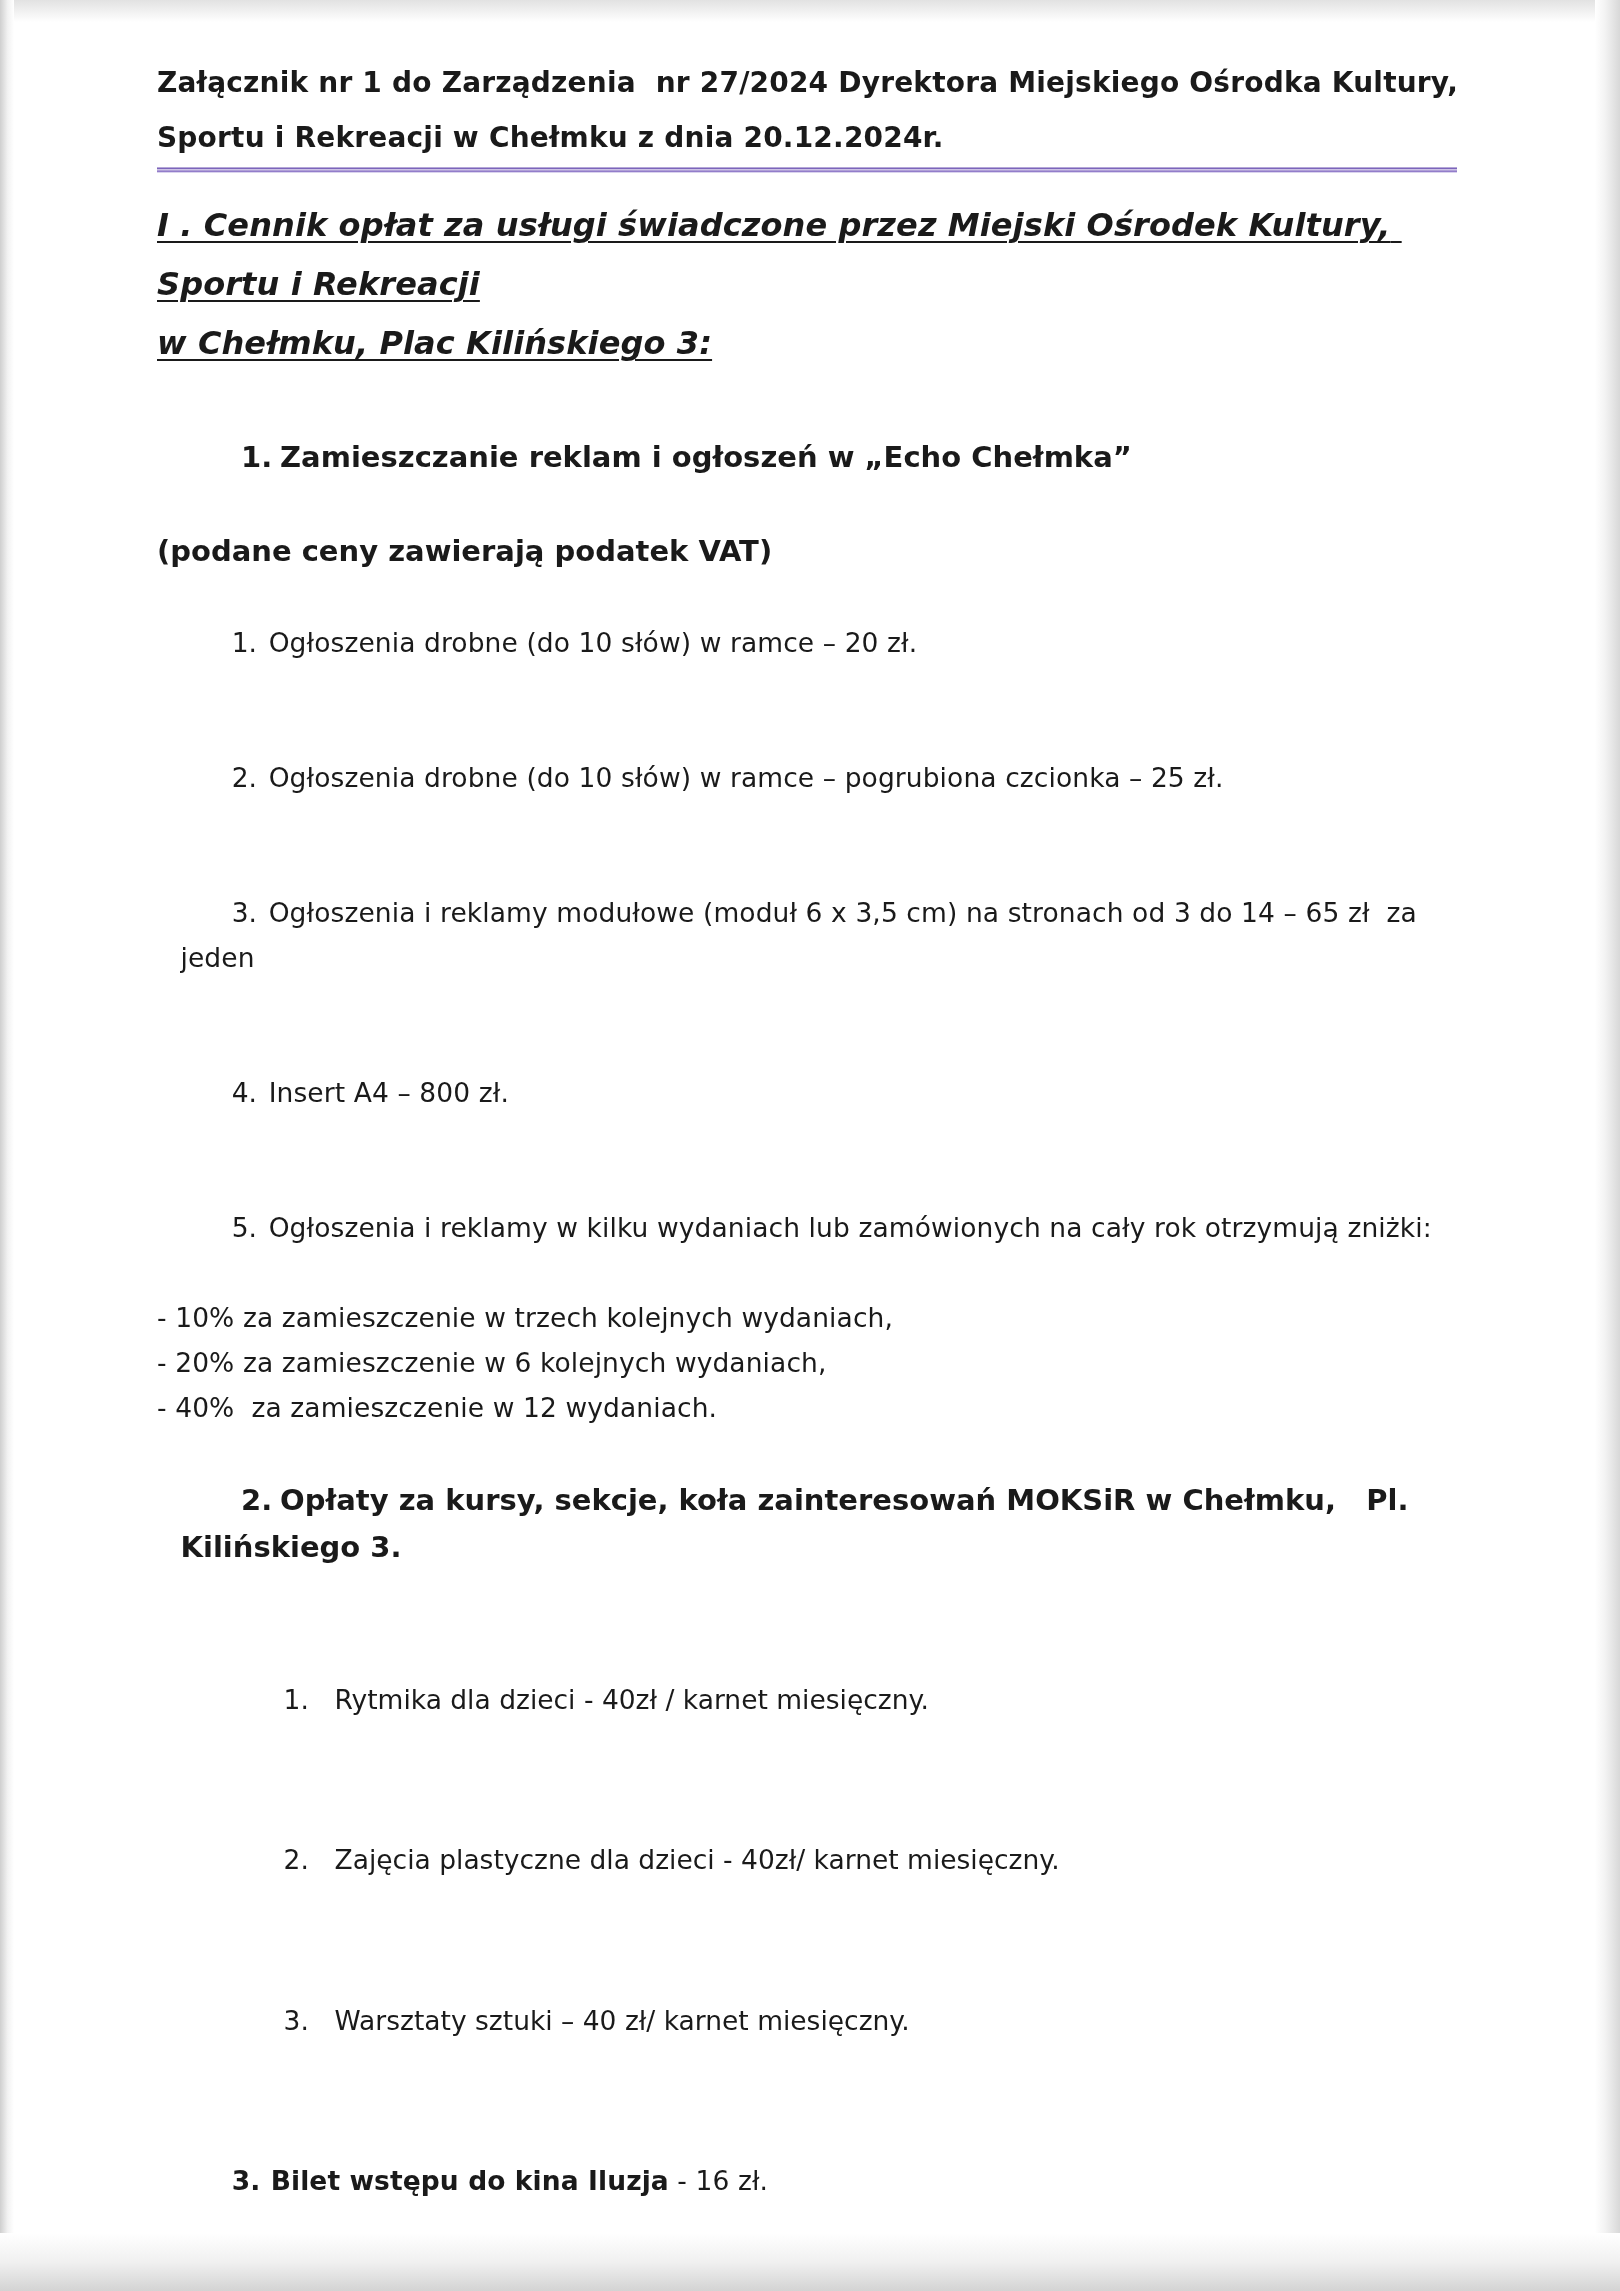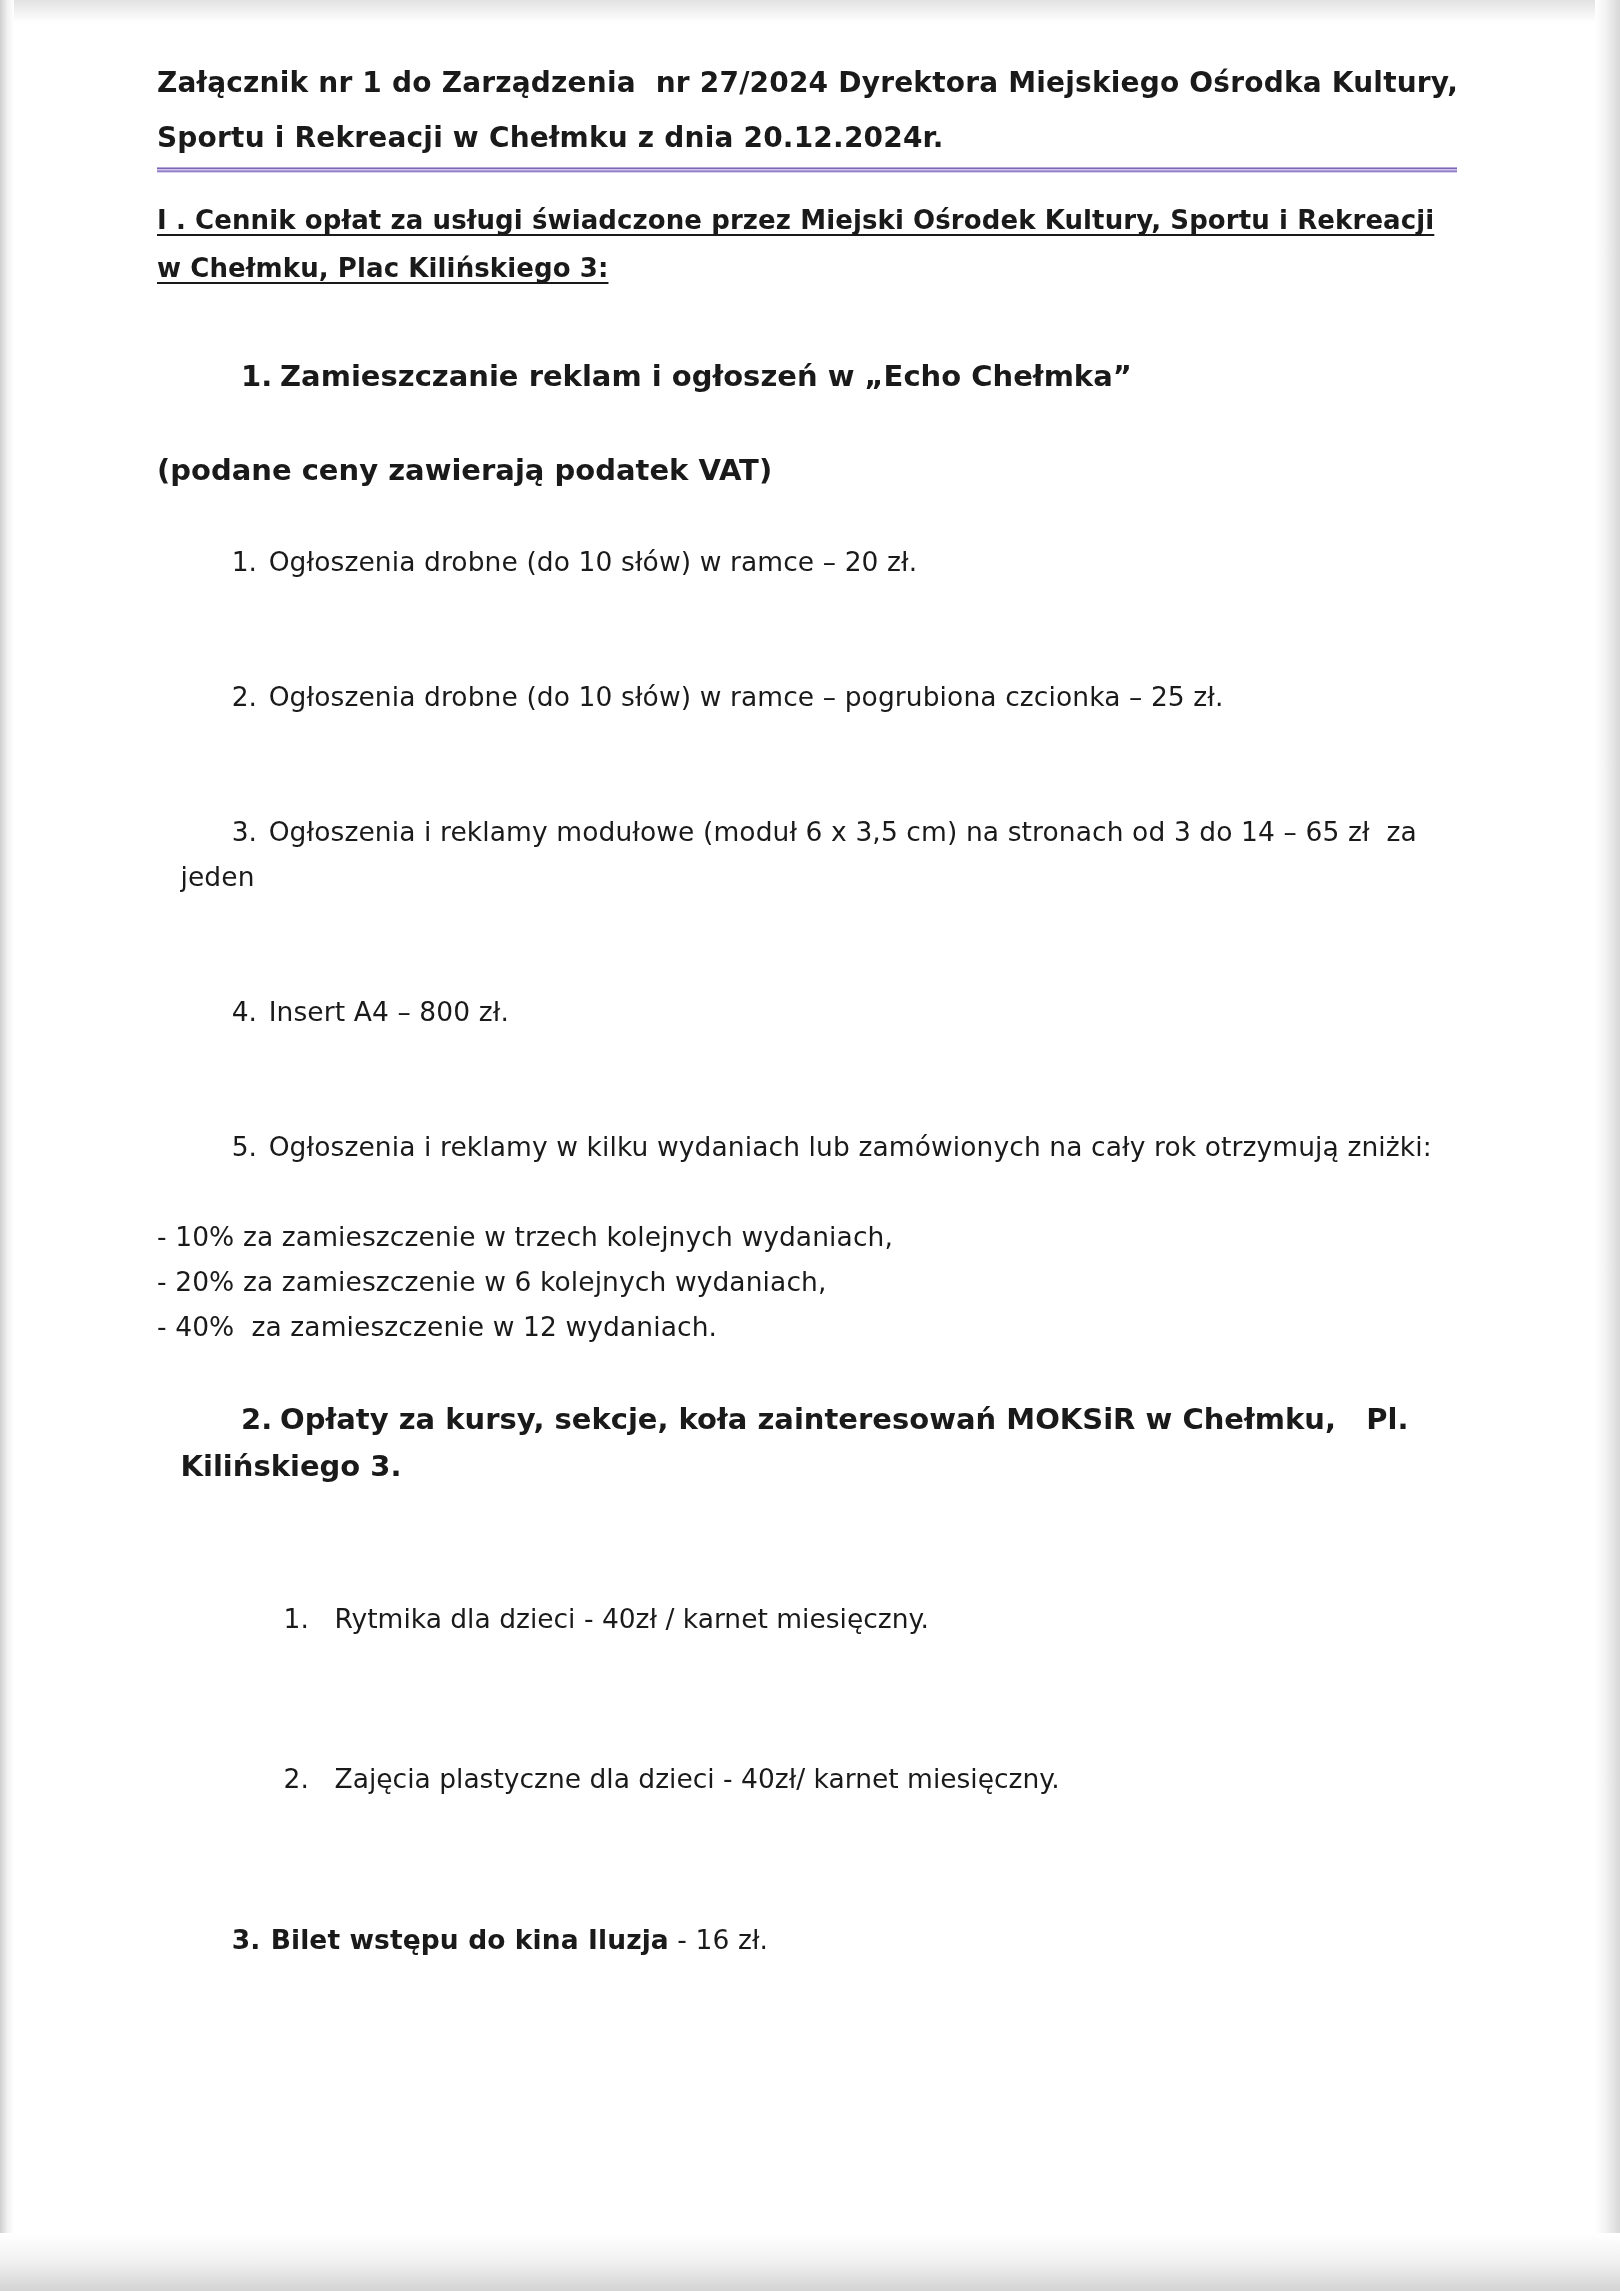"I . Cennik opłat za" .hdr { font-size: 26px -> 32px; font-style: none -> italic; line-height: 48px -> 59px }
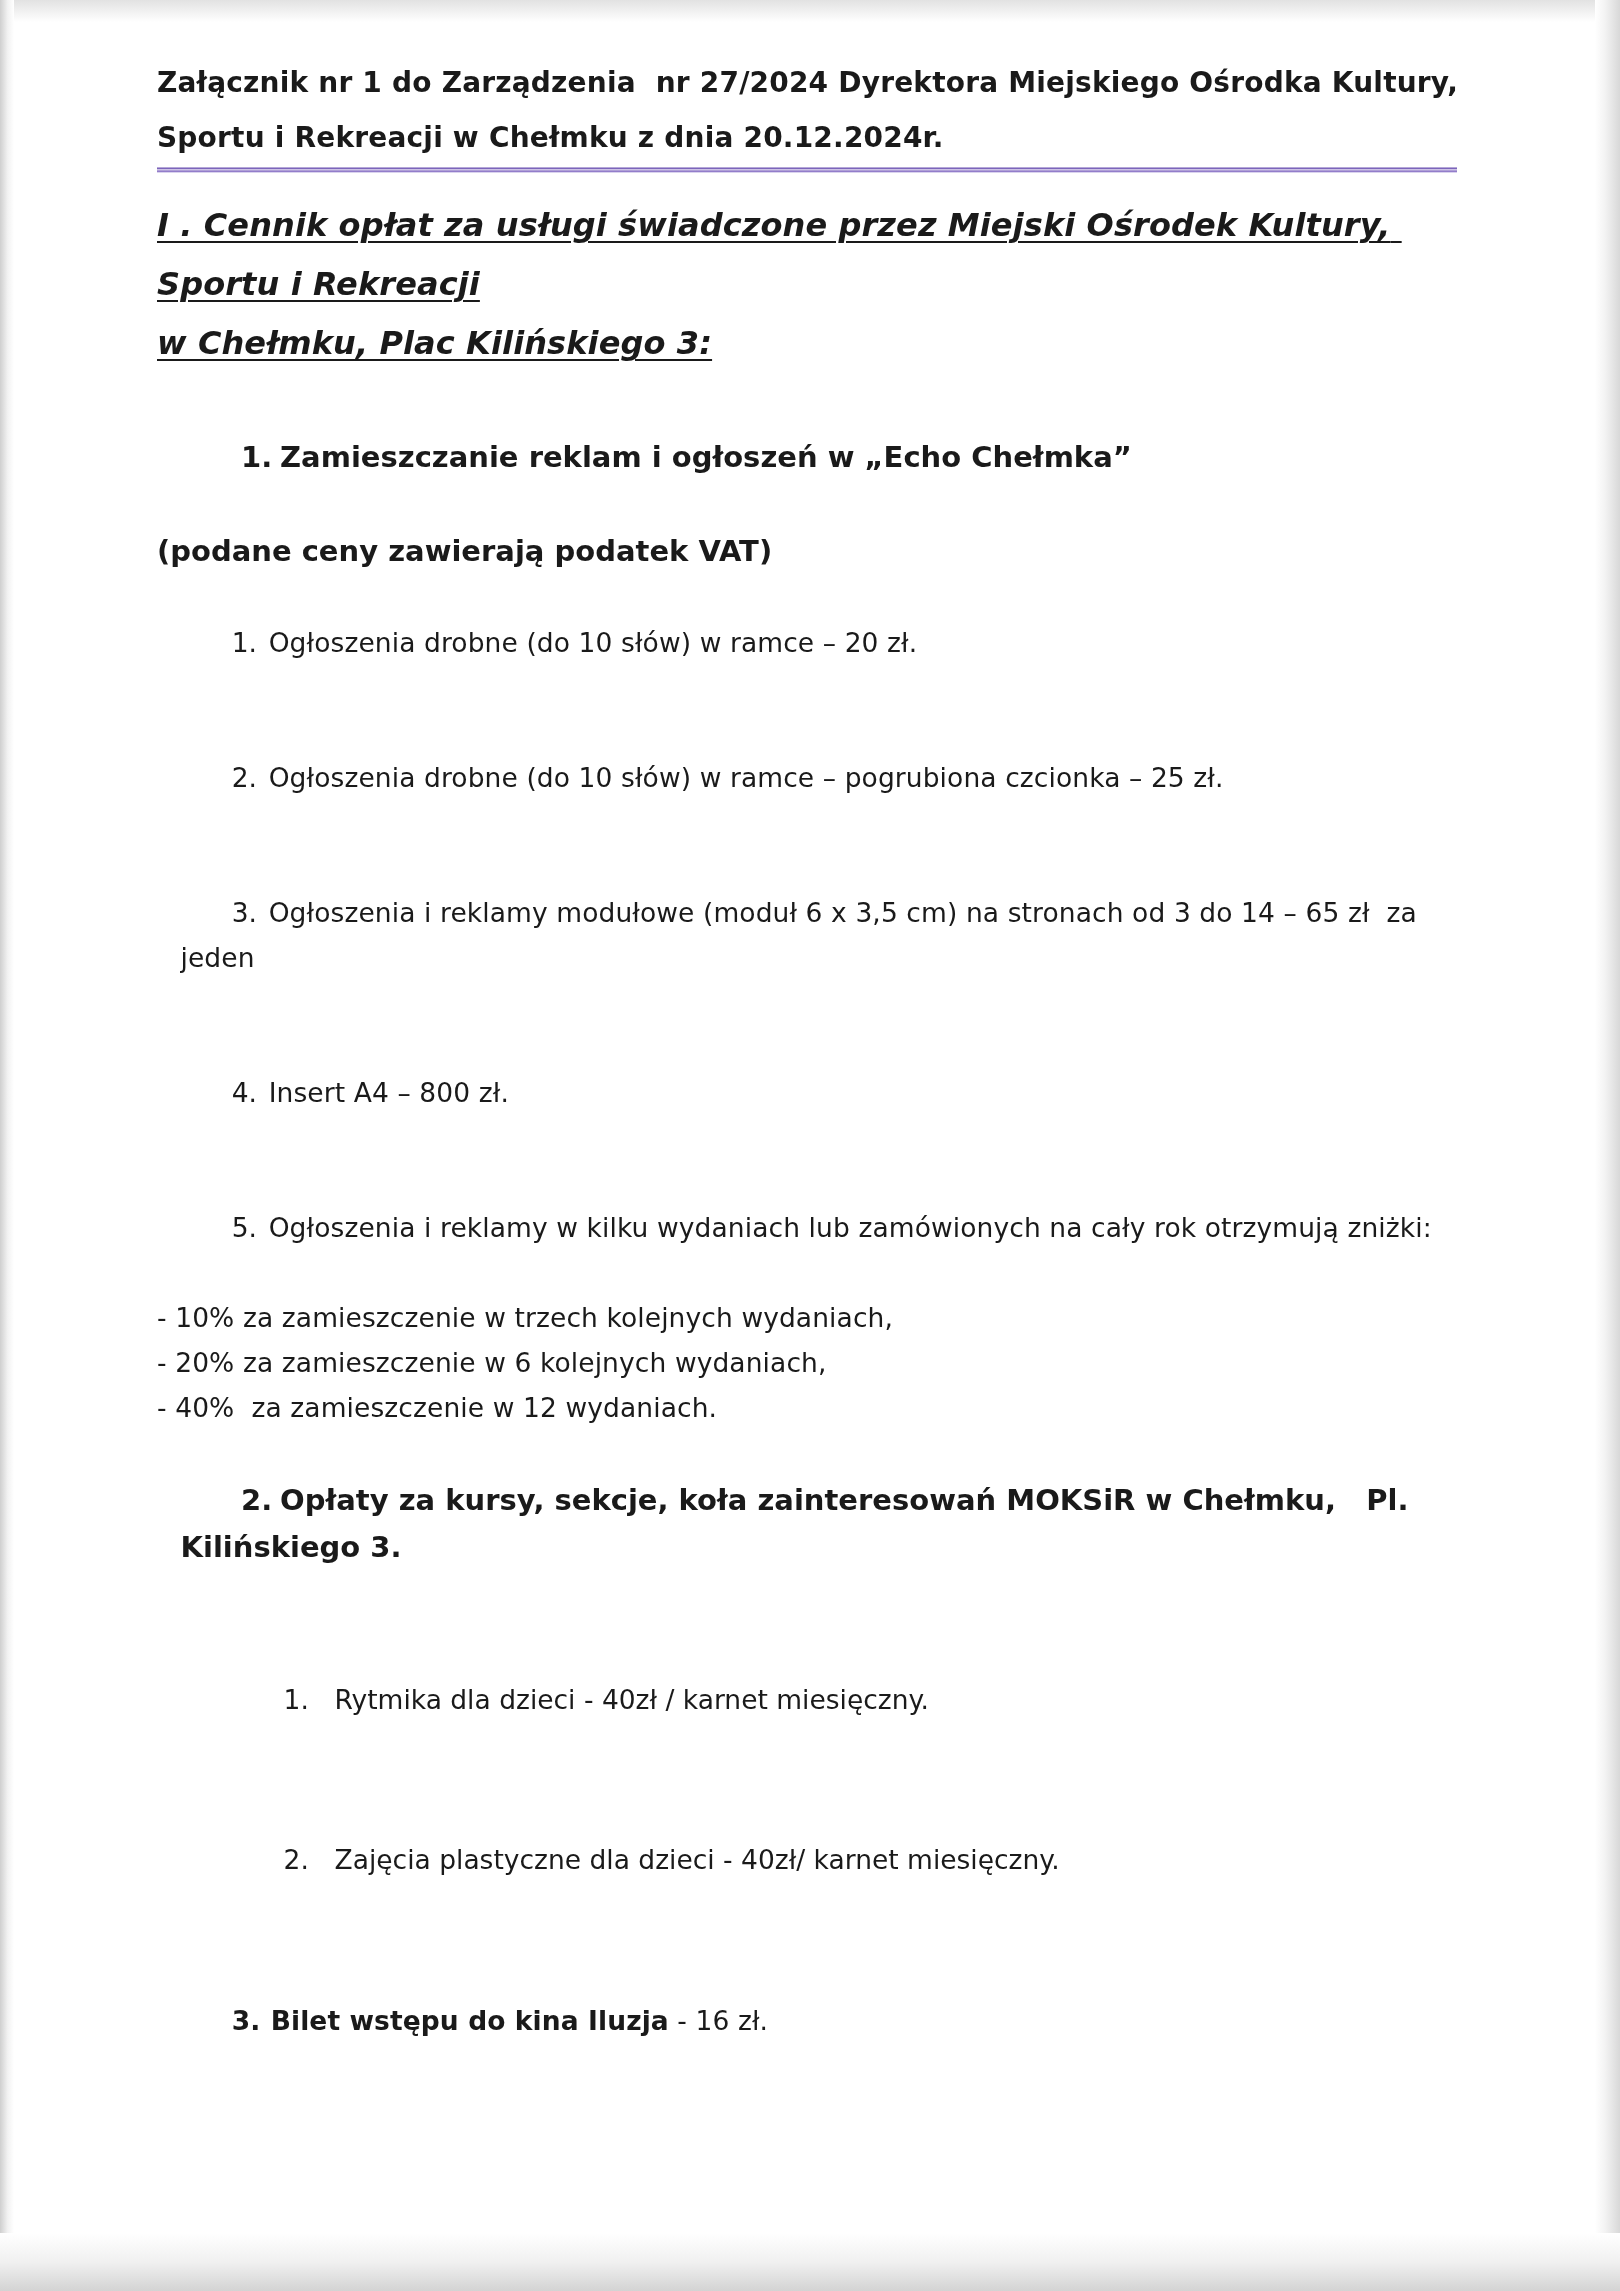"3. Warsztaty sztuki – 40" div.sub-item { html: none -> <div> <span>3.</span><span>Warsztaty sztuki – 40 zł/ karnet miesięczny.</span> </div> }
